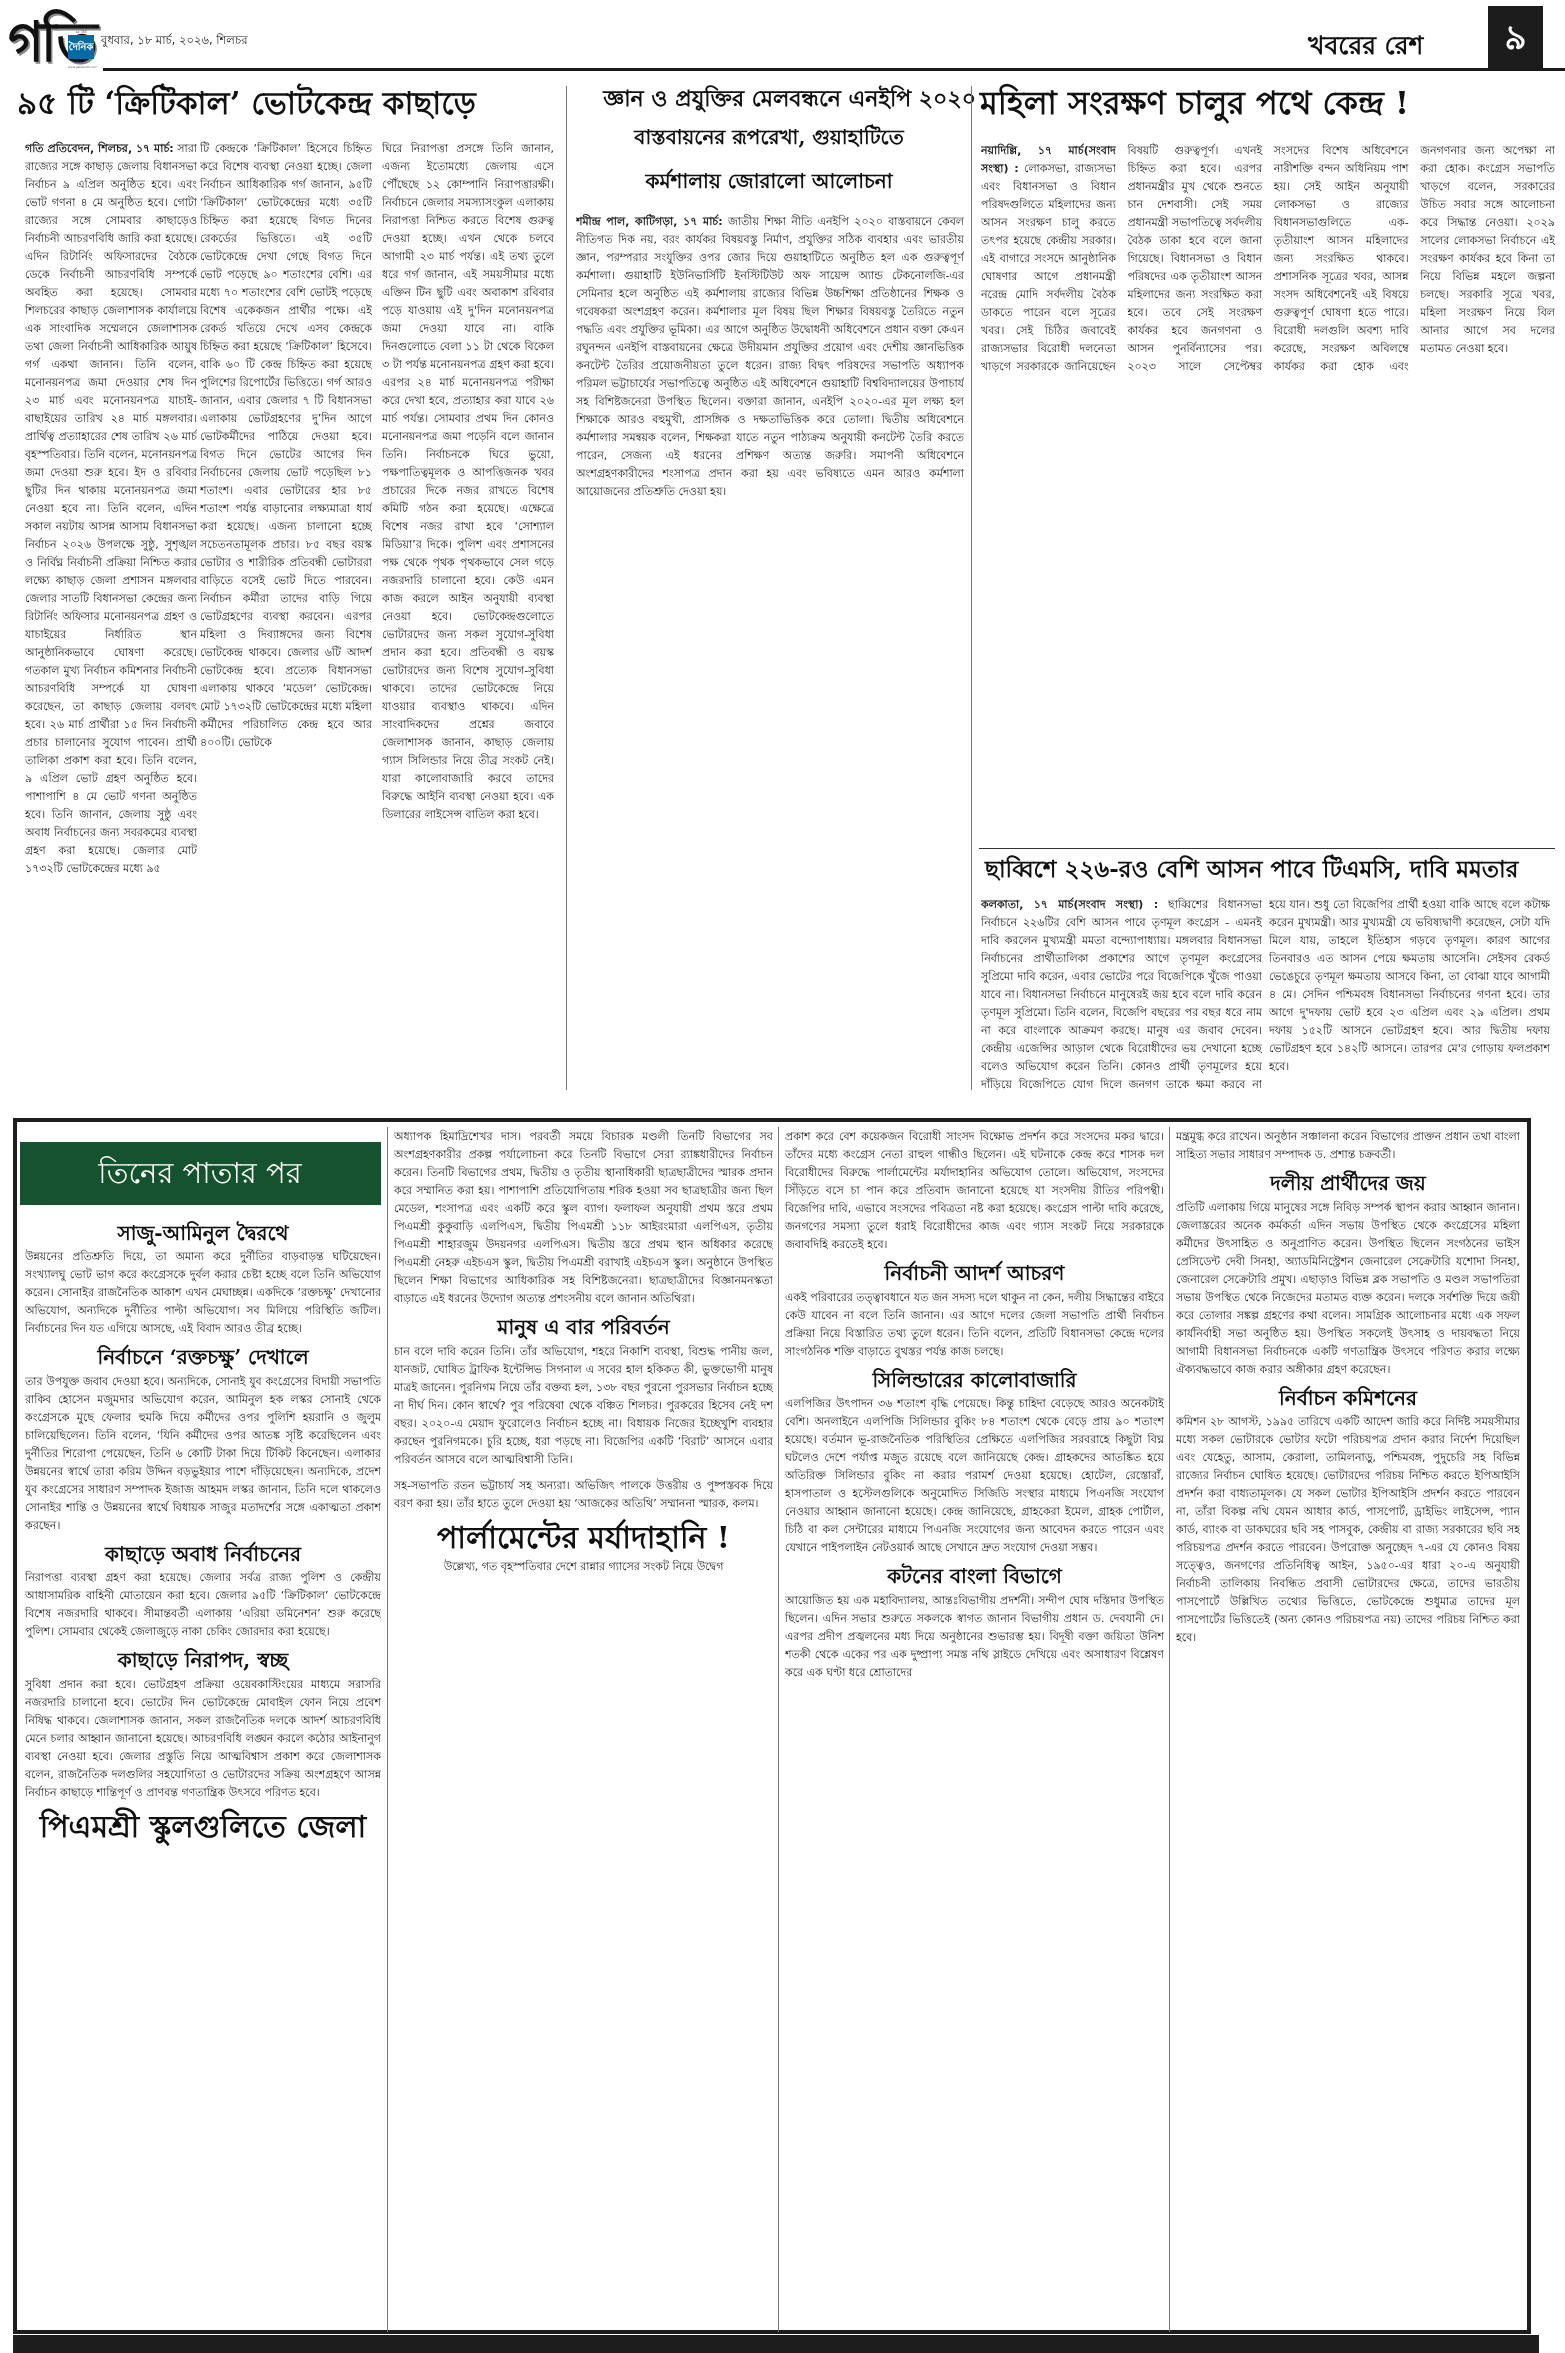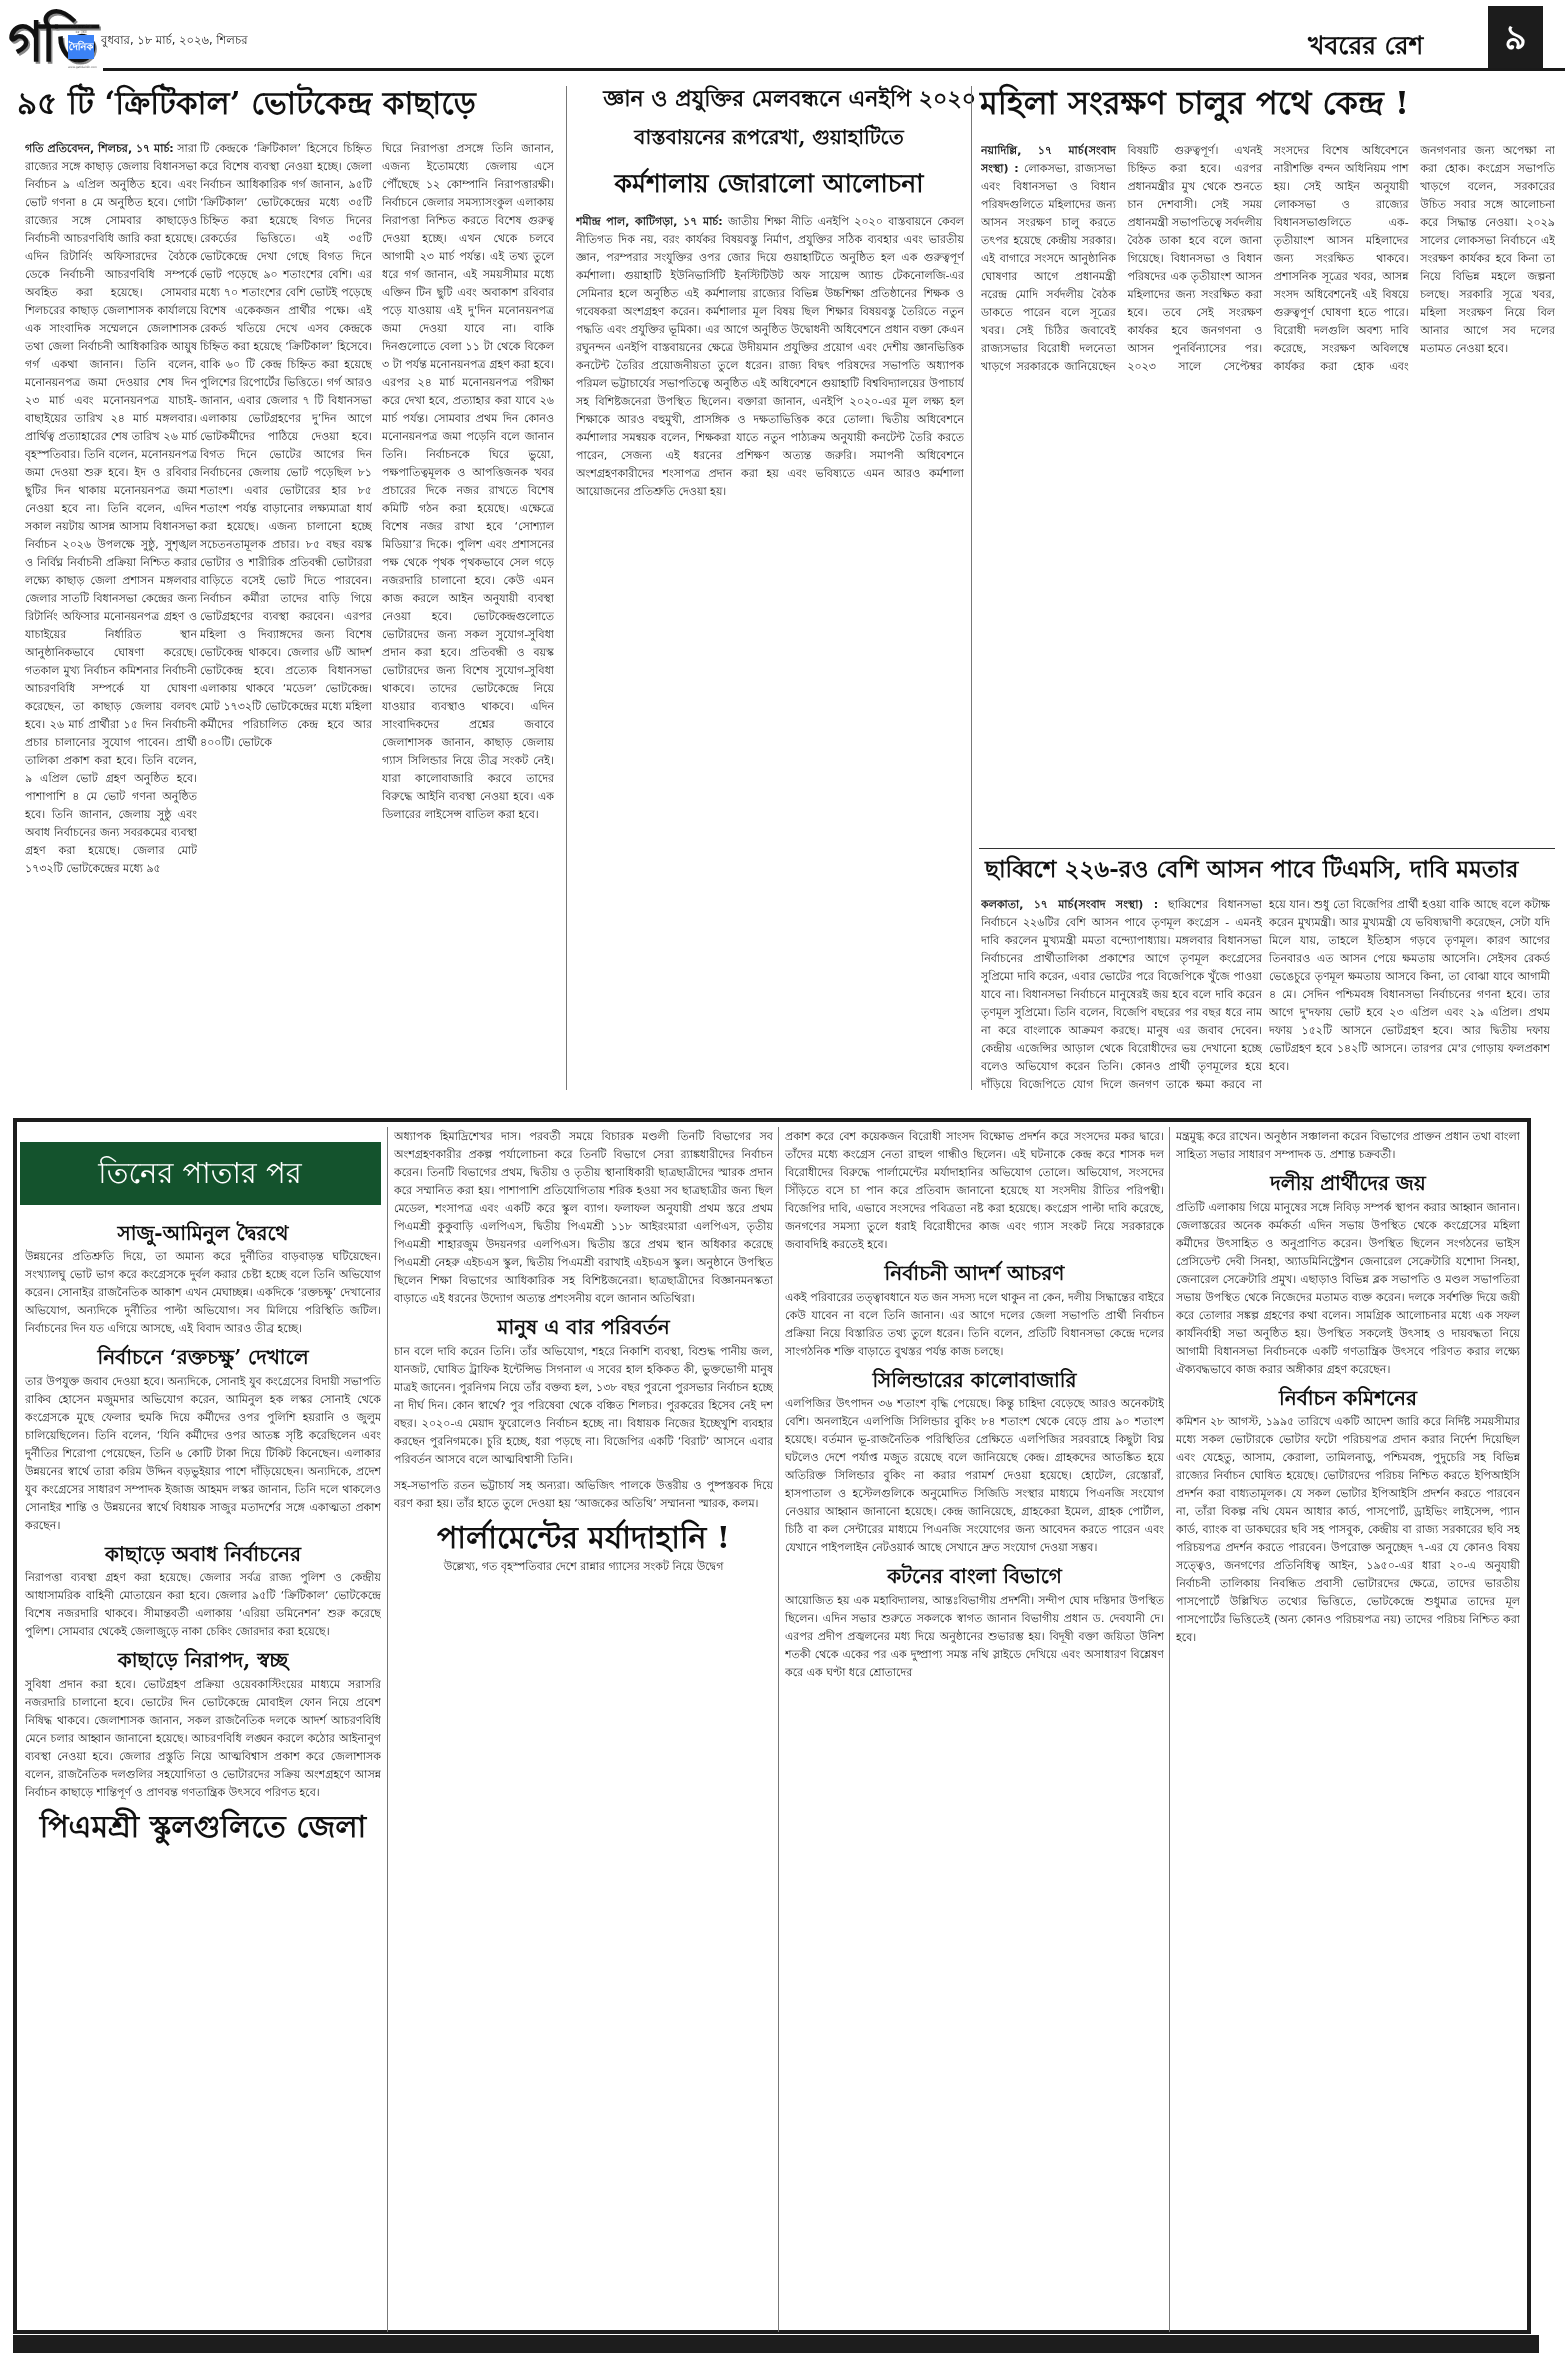"দৈনিক" div.badge-red { background: #3b82f6 -> #0369a1 }
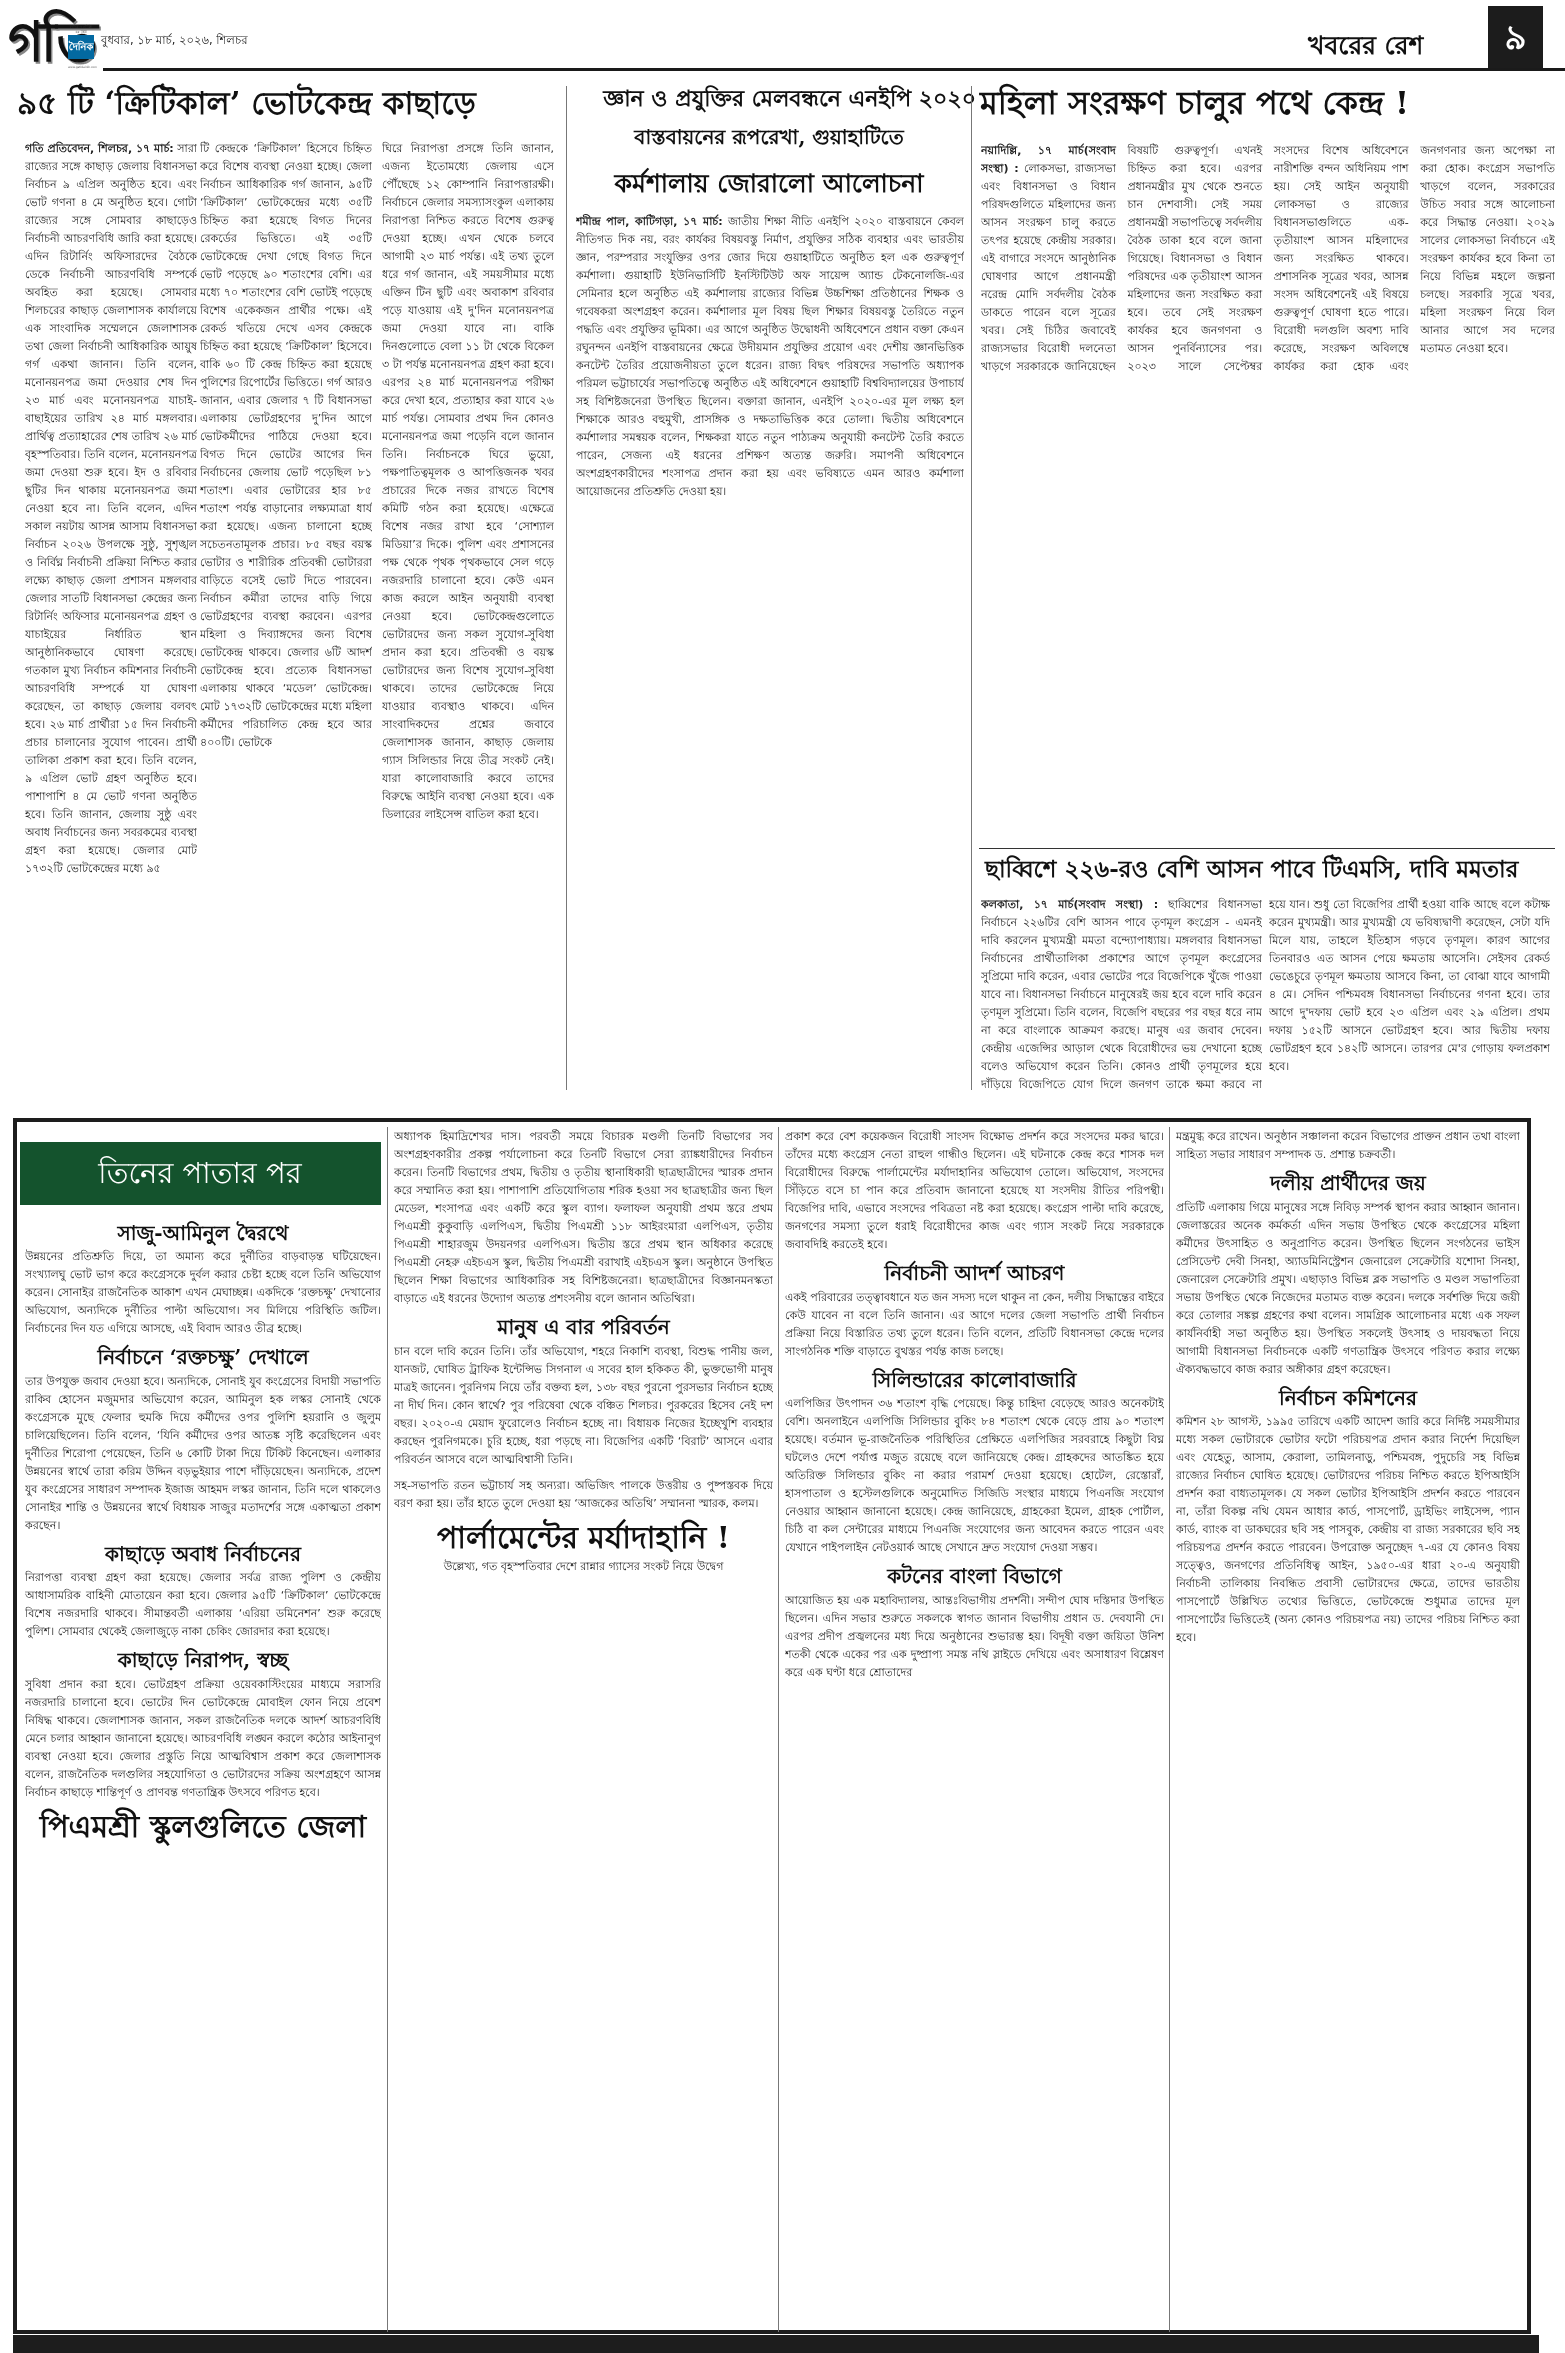"কর্মশালায় জোরালো আলোচনা" div.abs { font-size: 25px -> 20px }
